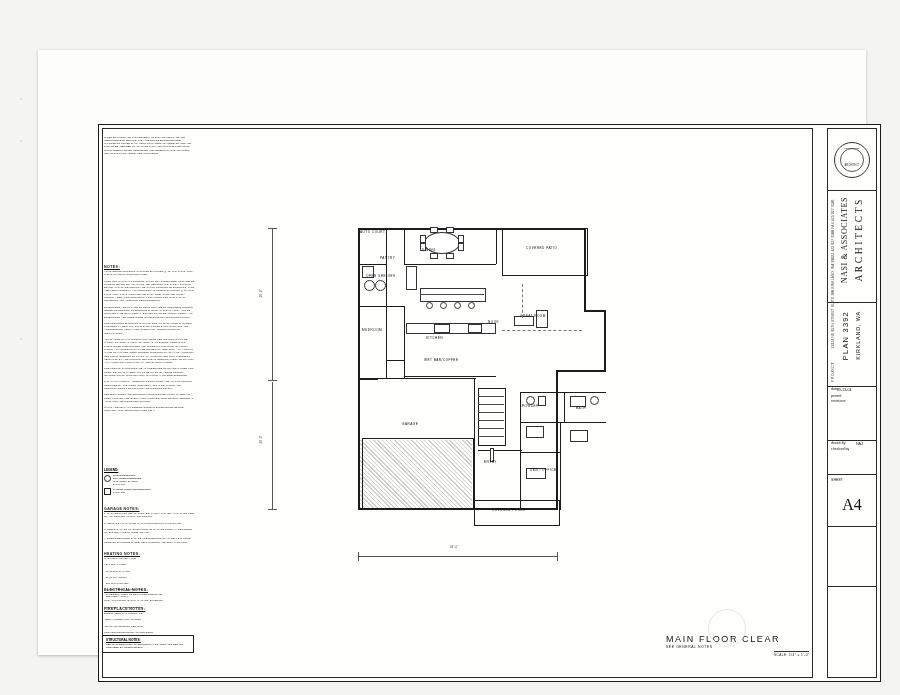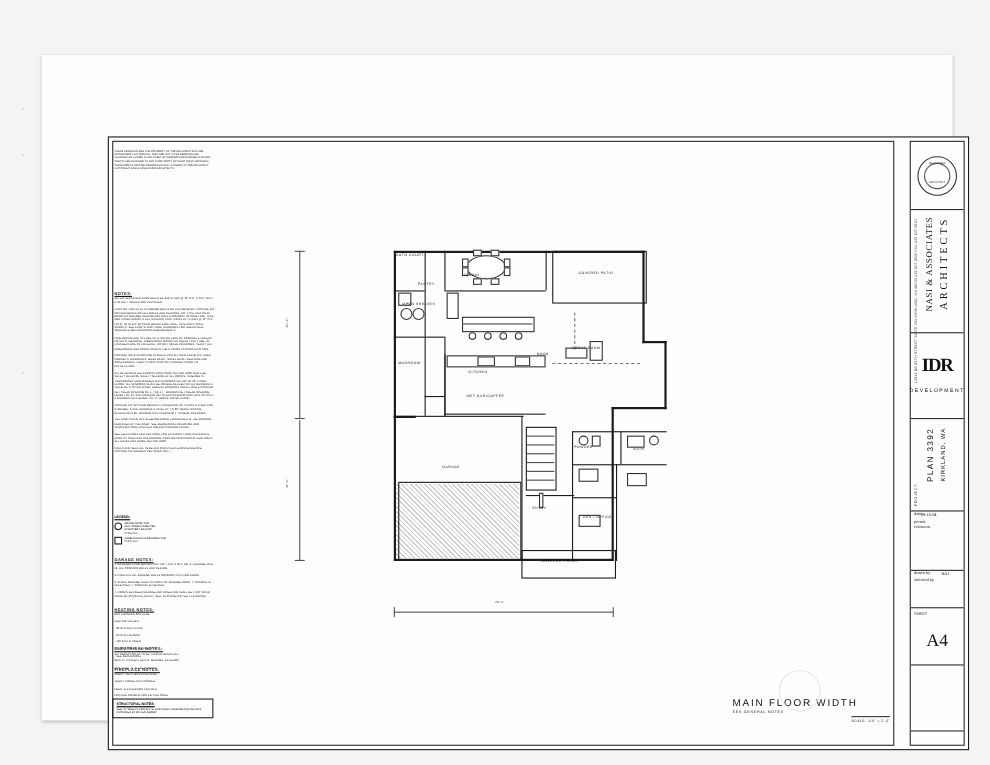"IDR" div.tb-cell { html: <div> <div>IDR</div> <div>DEVELOPMENT</div> </div> -> none }
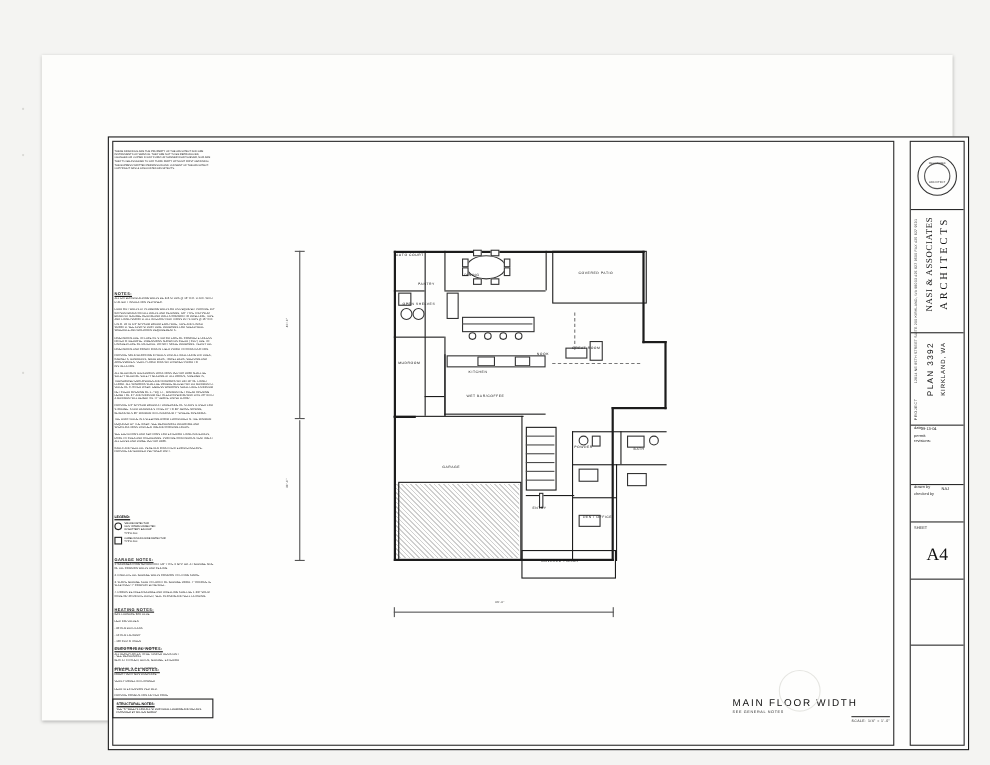"MAIN FLOOR WIDTH" div.t1 { text: WIDTH -> CLEAR }
